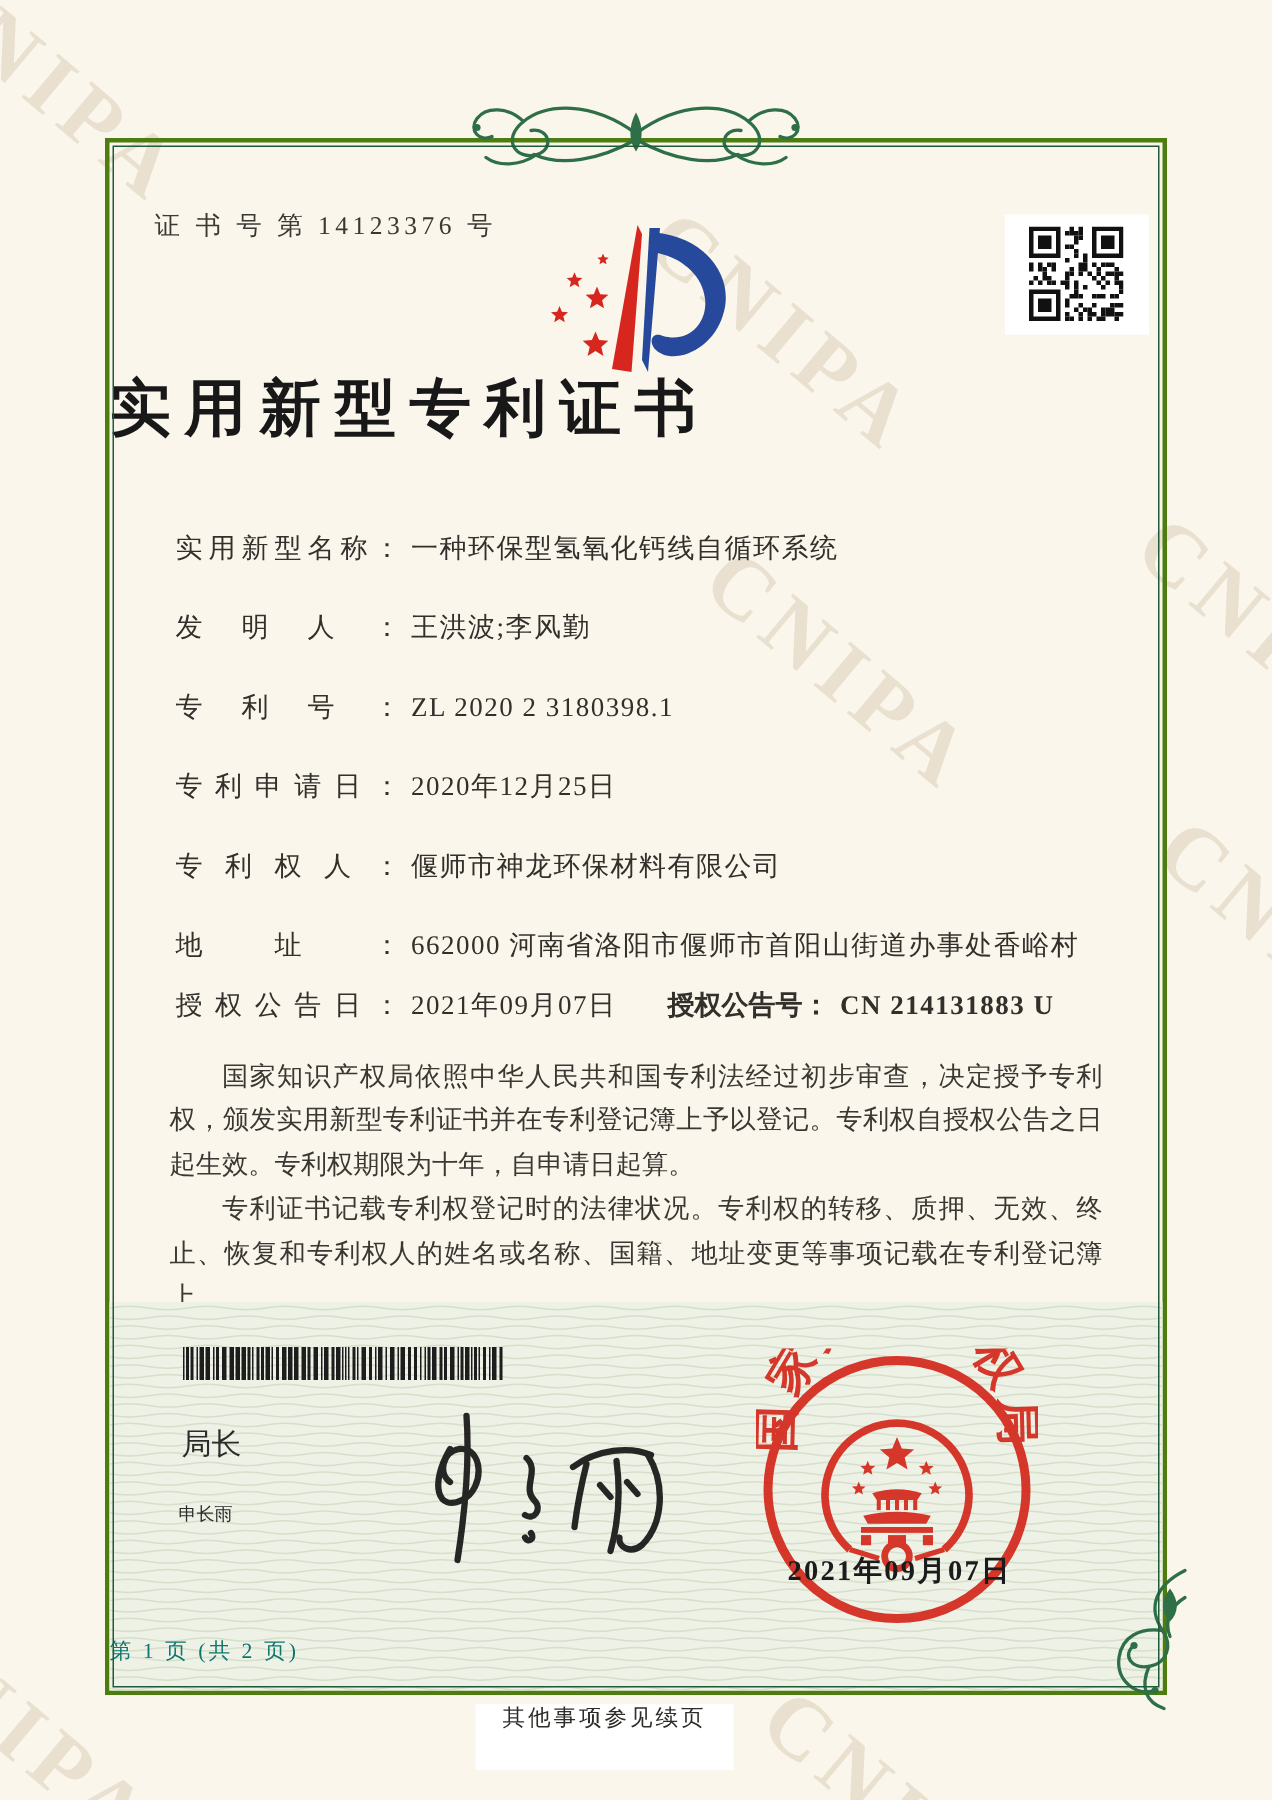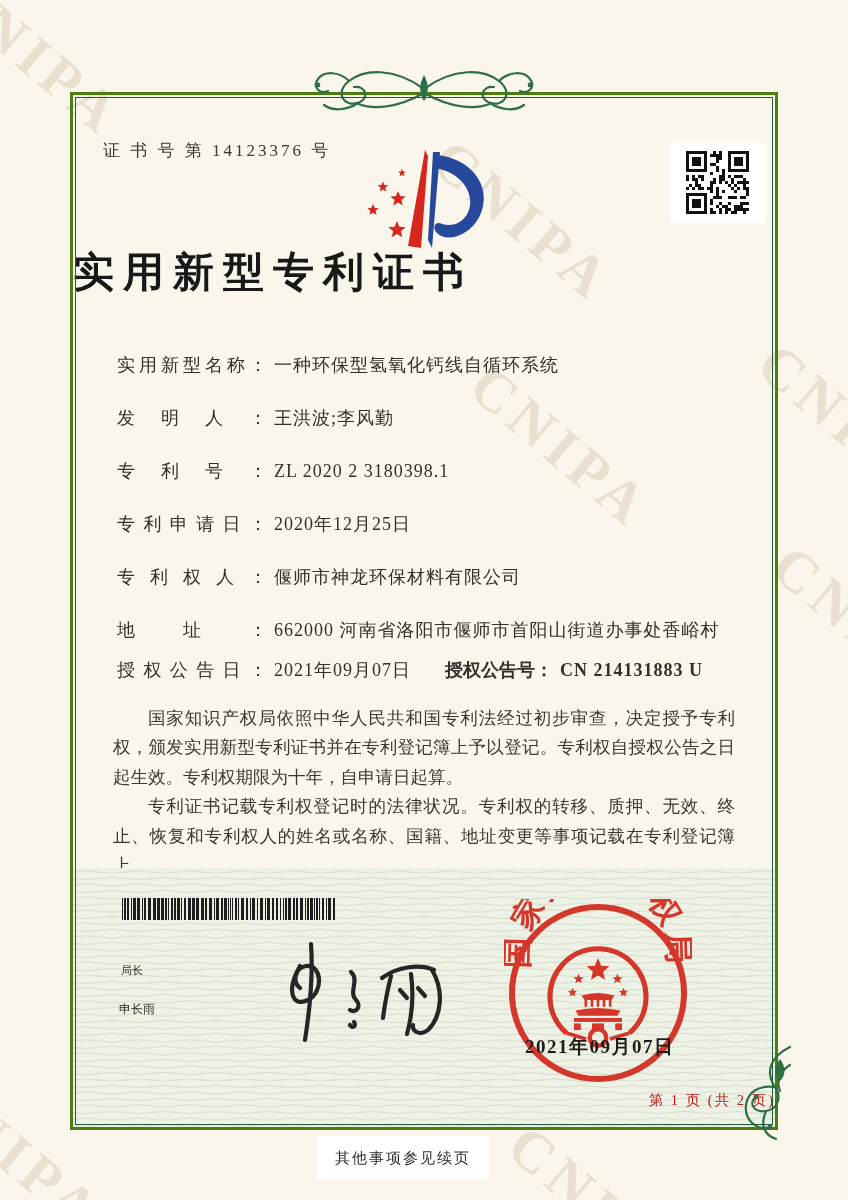"局长" .signofftitle { font-size: 11px -> 20px; top: 95px -> 81px }
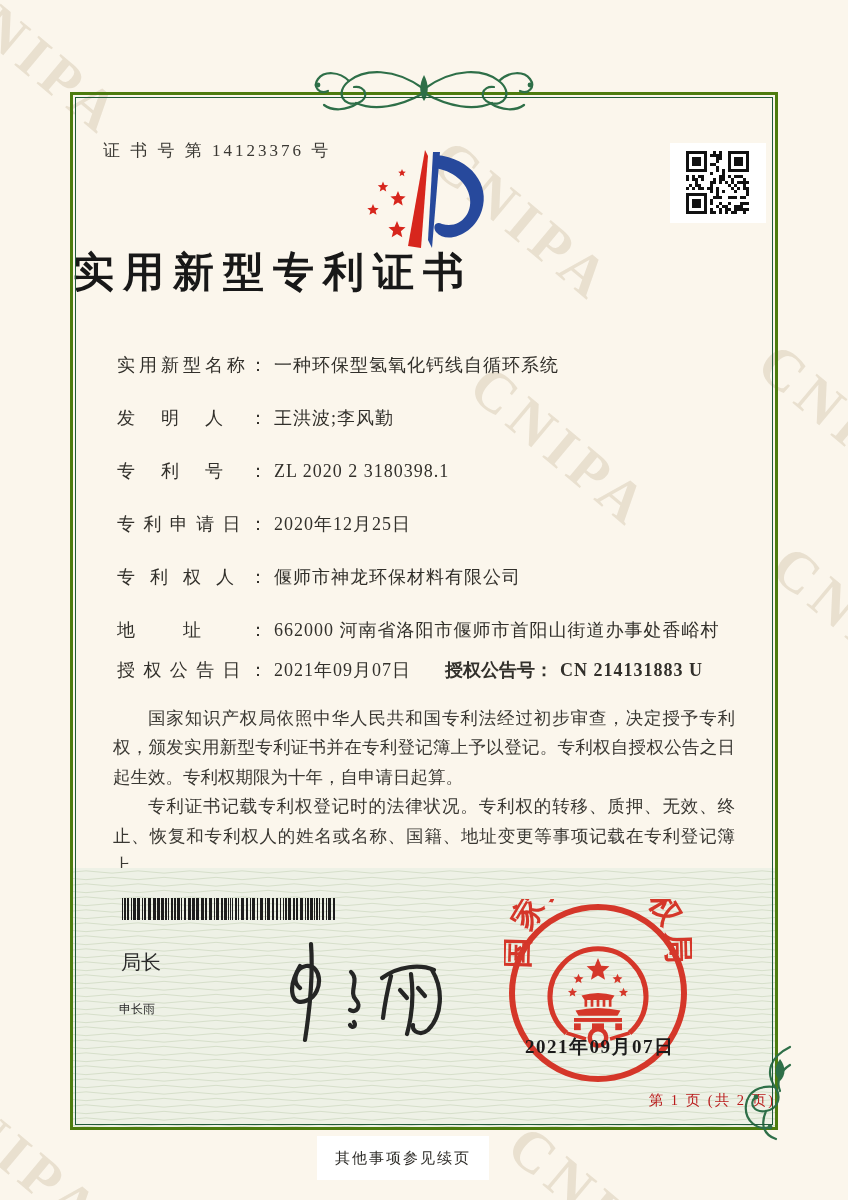"第 1 页 (共 2" .pageinfo { color: #b91c1c -> #0f766e; text-align: right -> left }
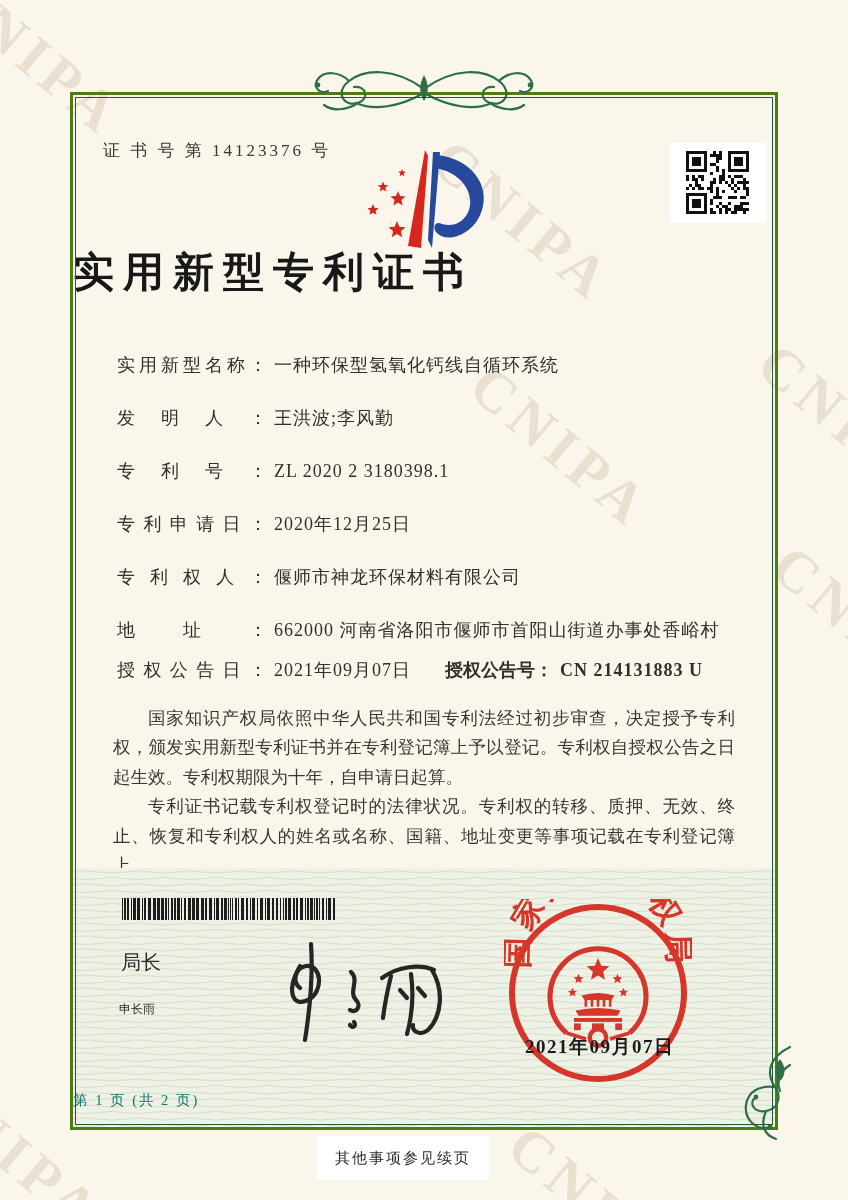"其他事项参见续页" .contbox { align-items: center -> none }
